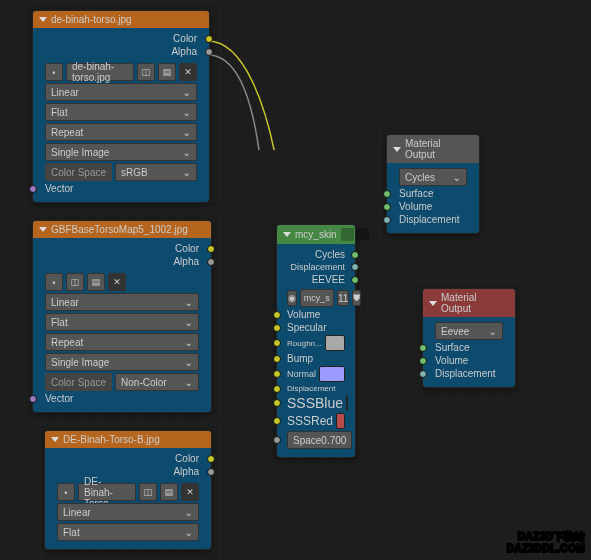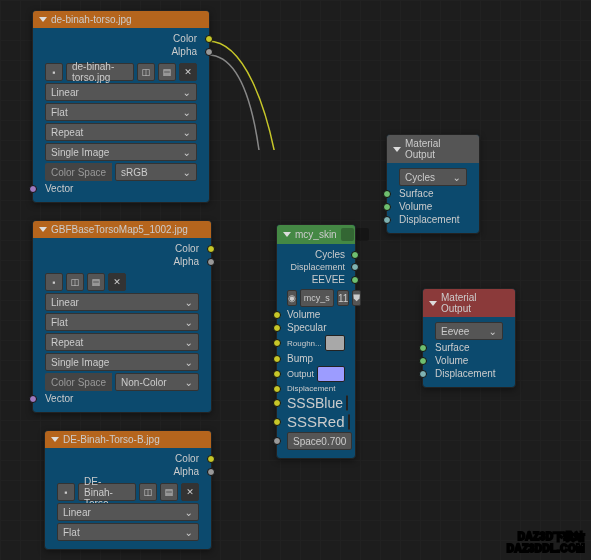"Output" span { text: Output -> Normal }
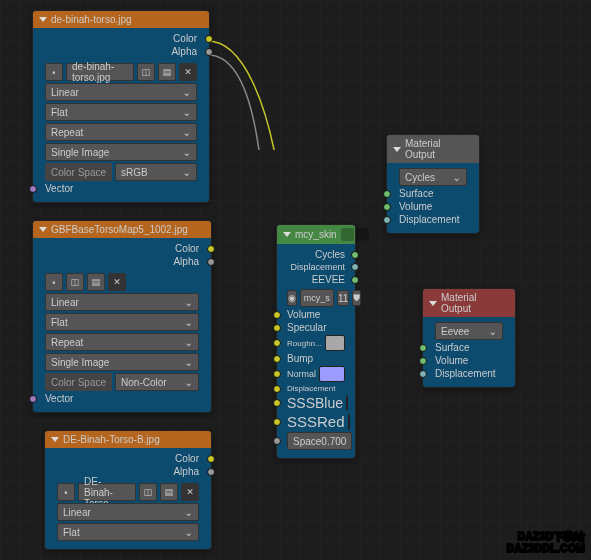"SSSRed" span { font-size: 15px -> 12px }
